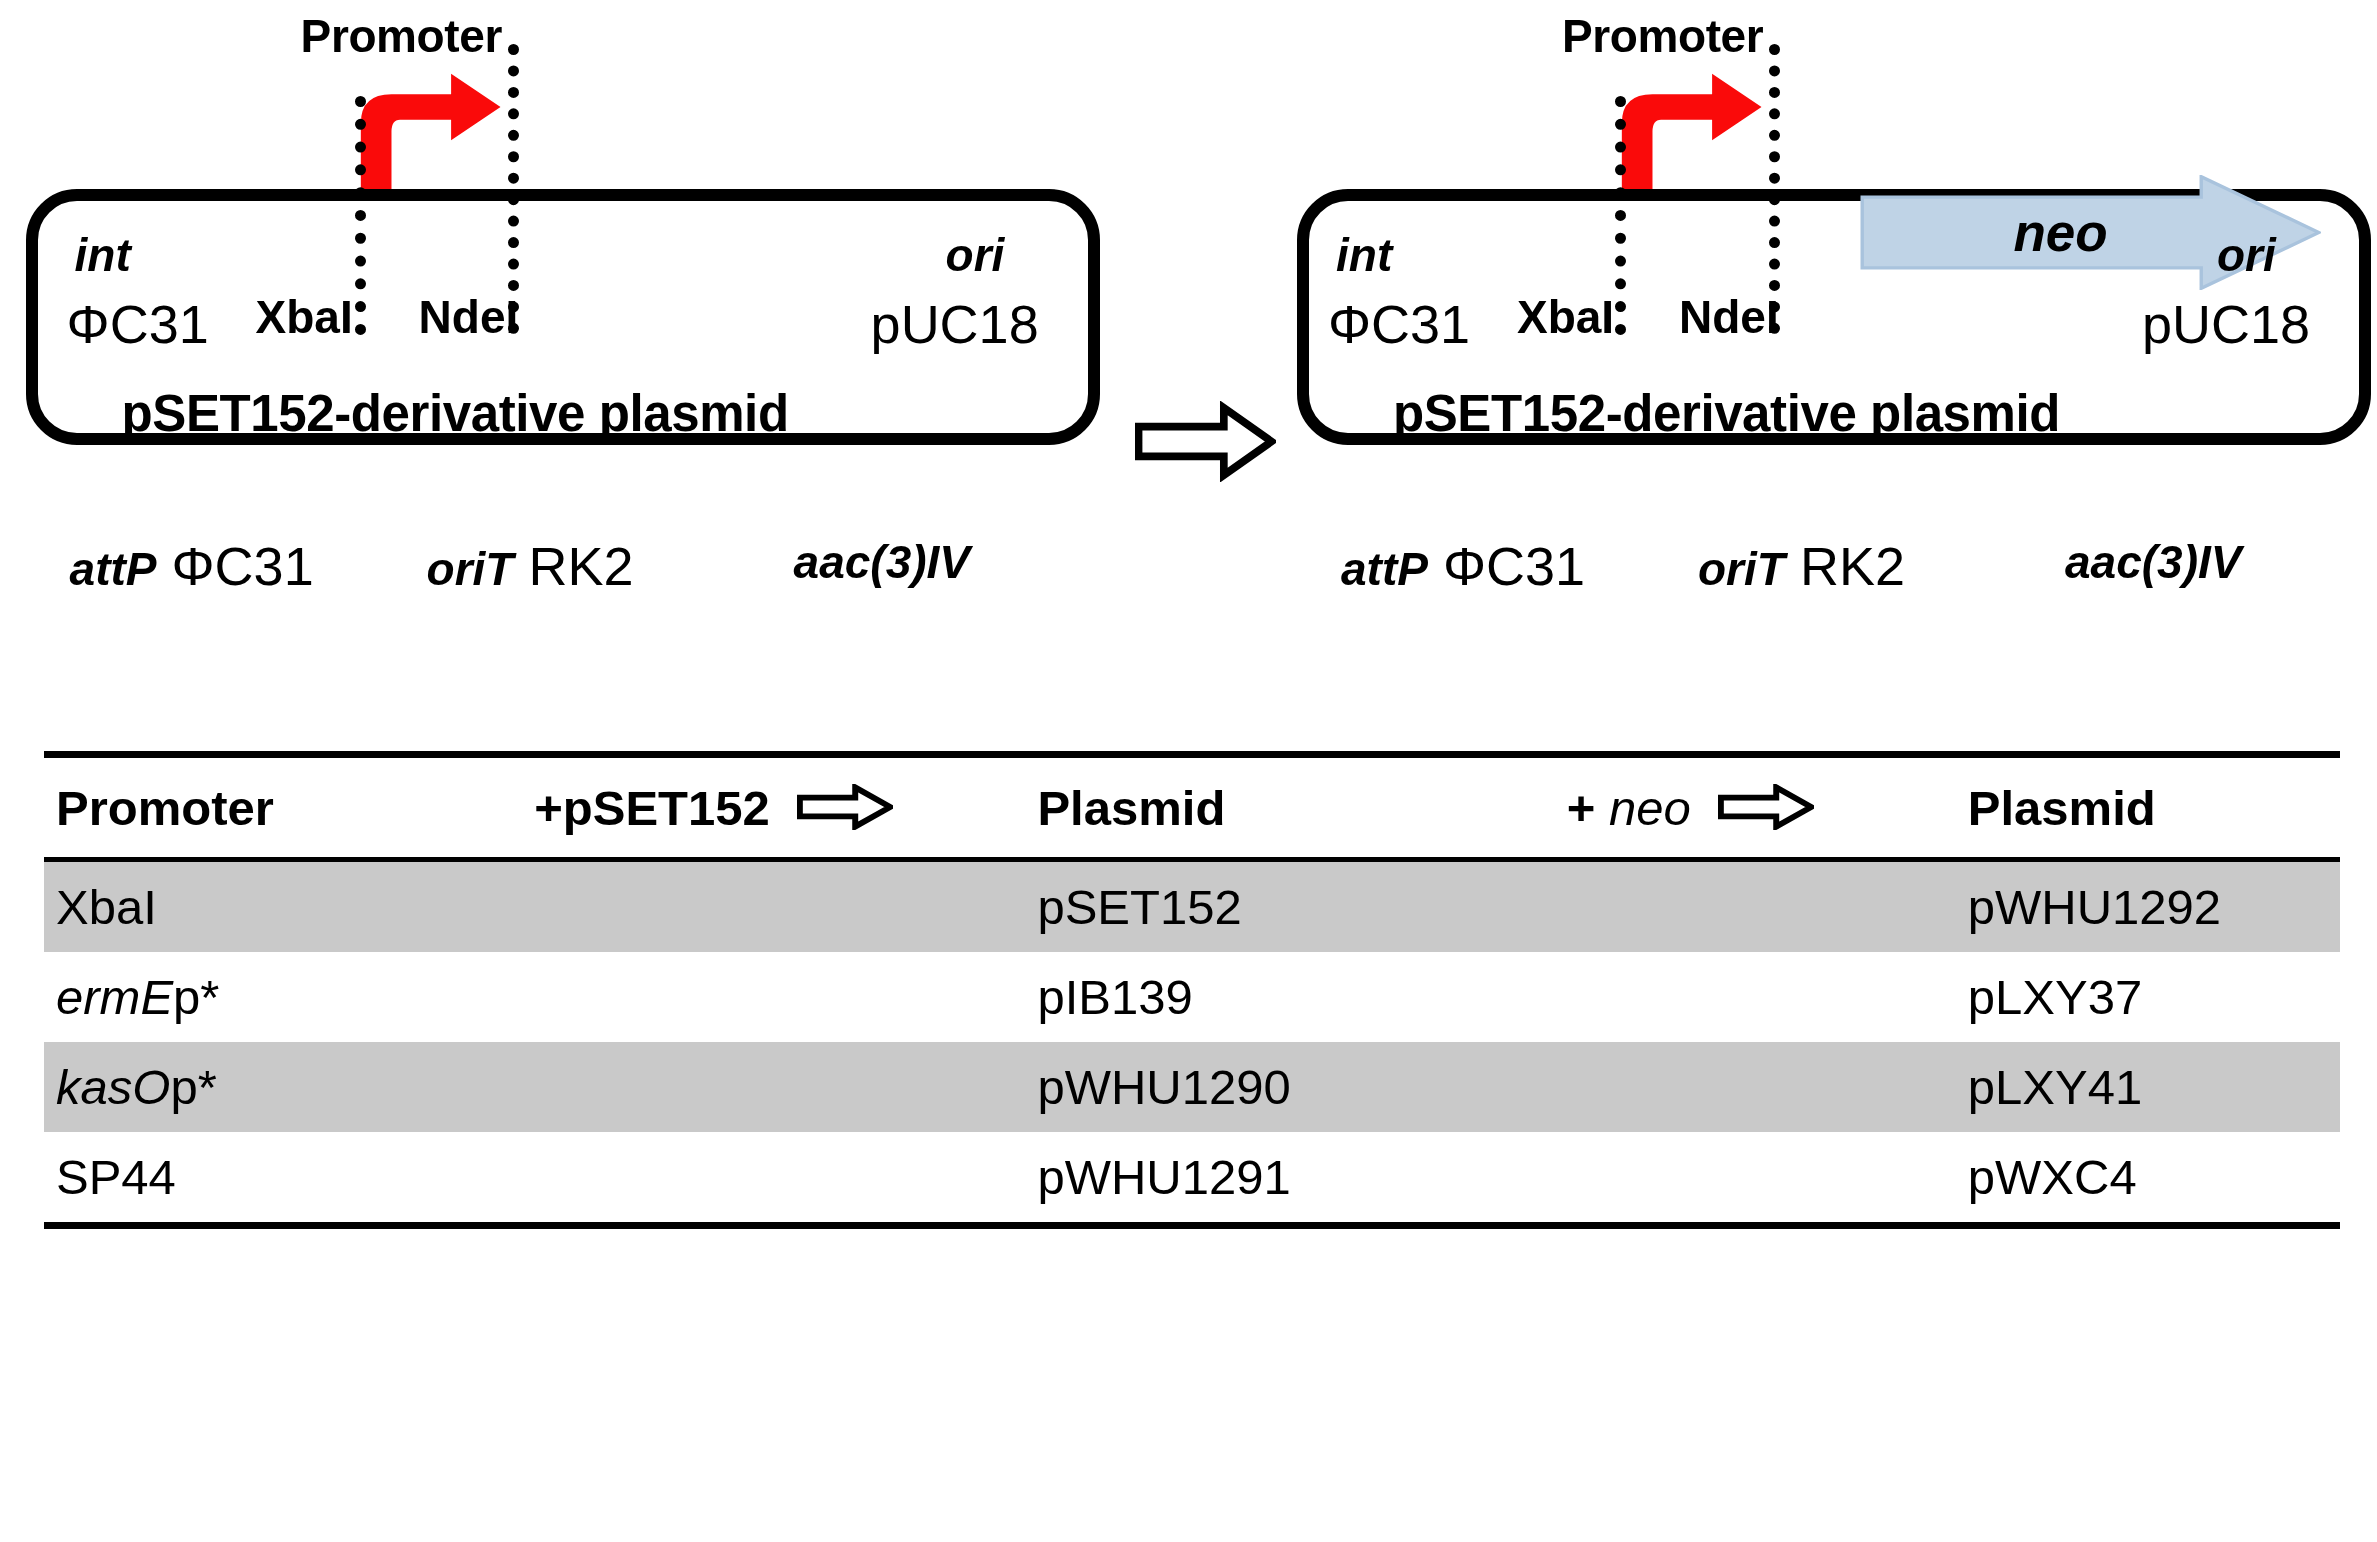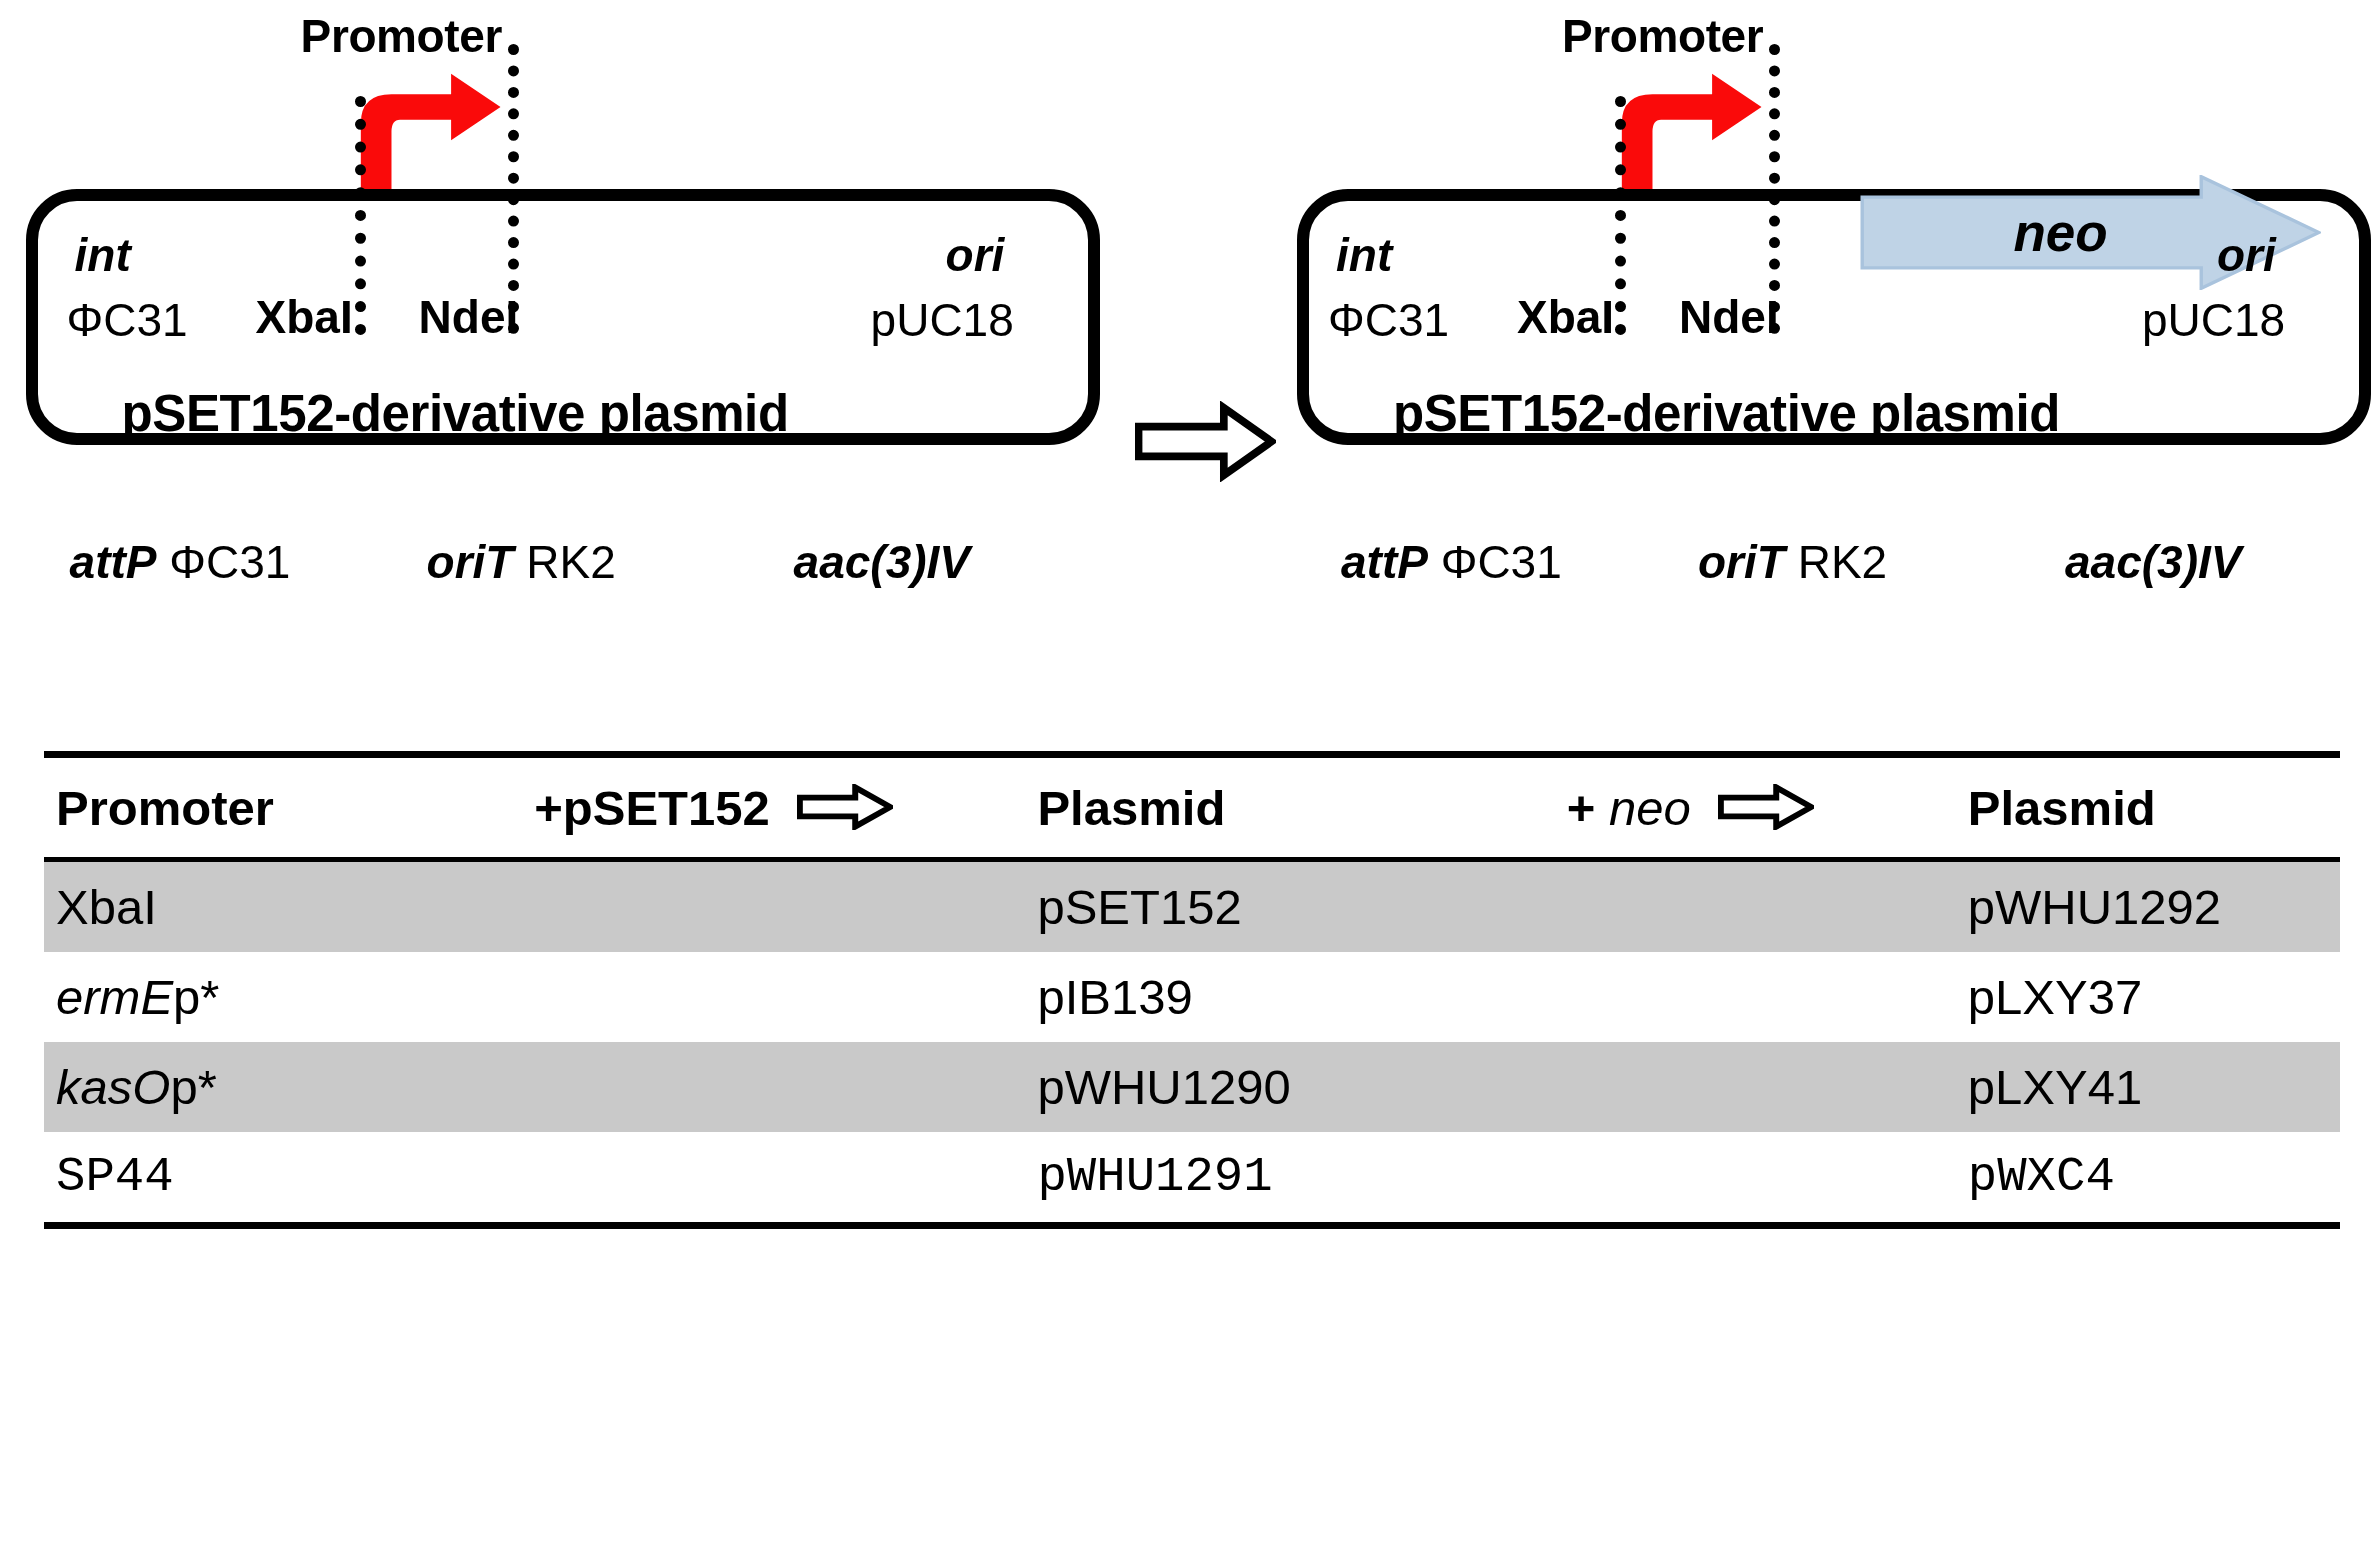"ΦC31" .feat-plain { font-size: 46px -> 54px }
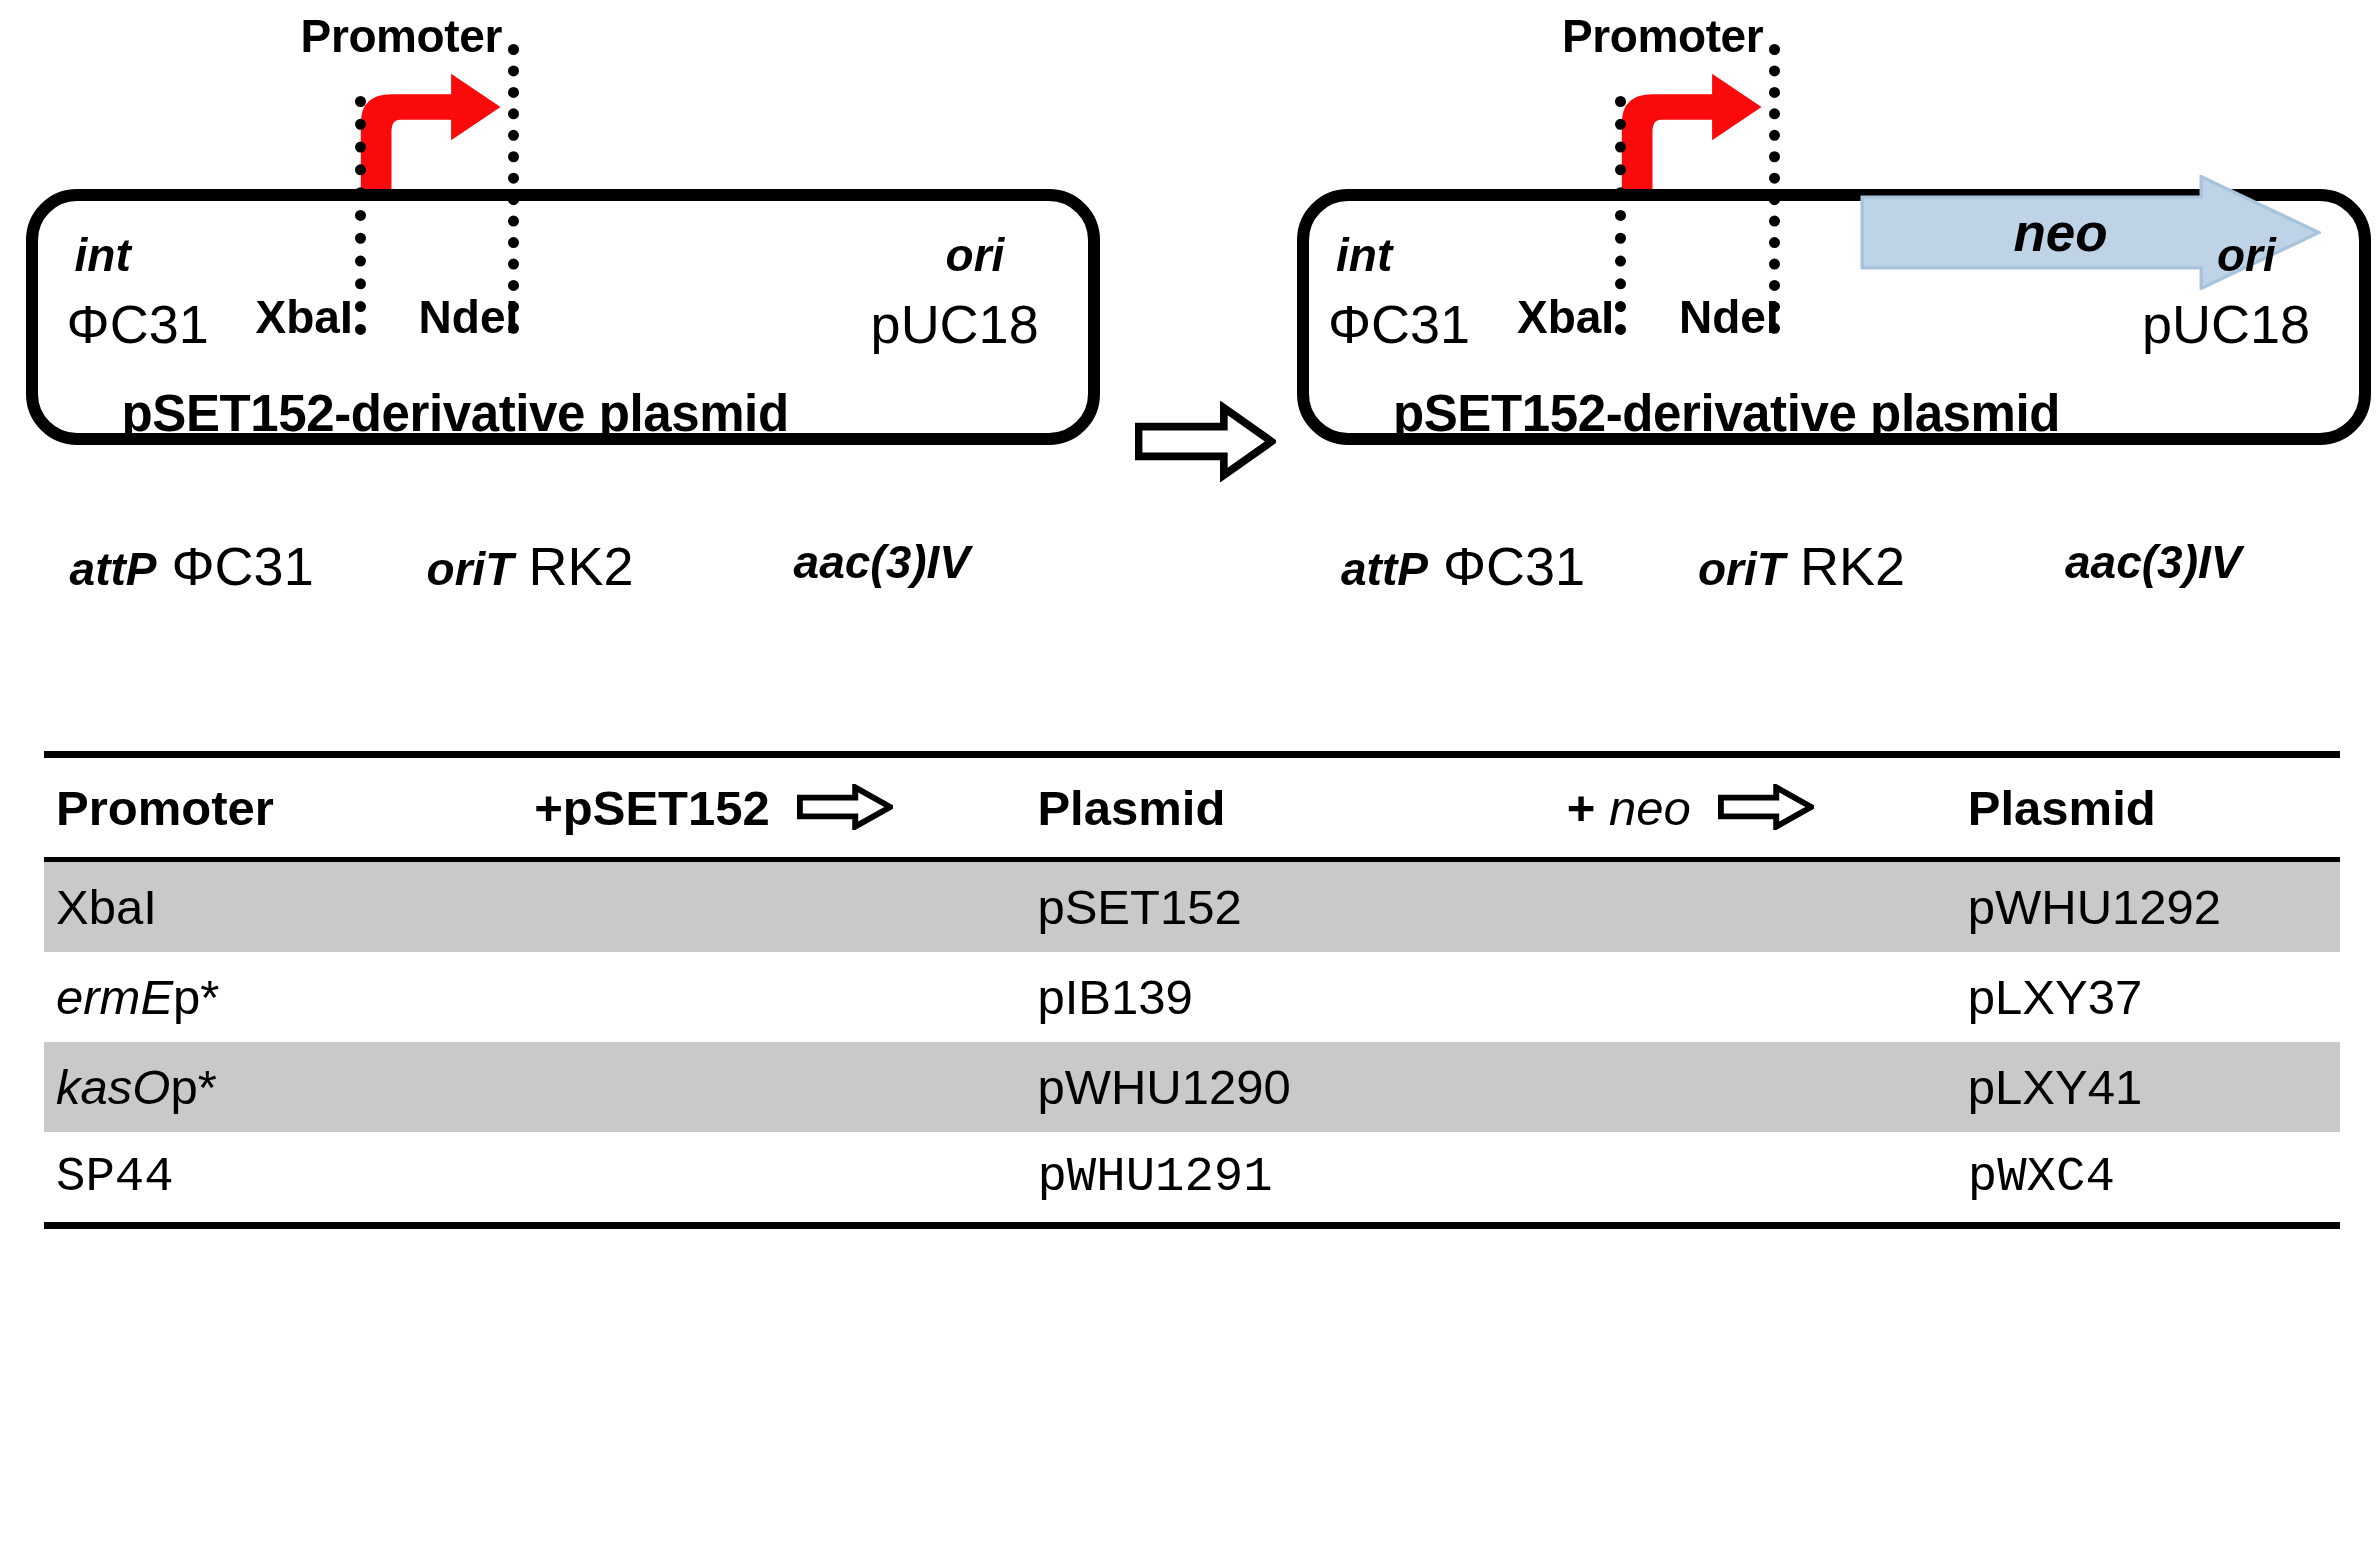"SP44" table.pl-table tbody tr:last-child { font-family: Liberation Mono, monospace -> none }
